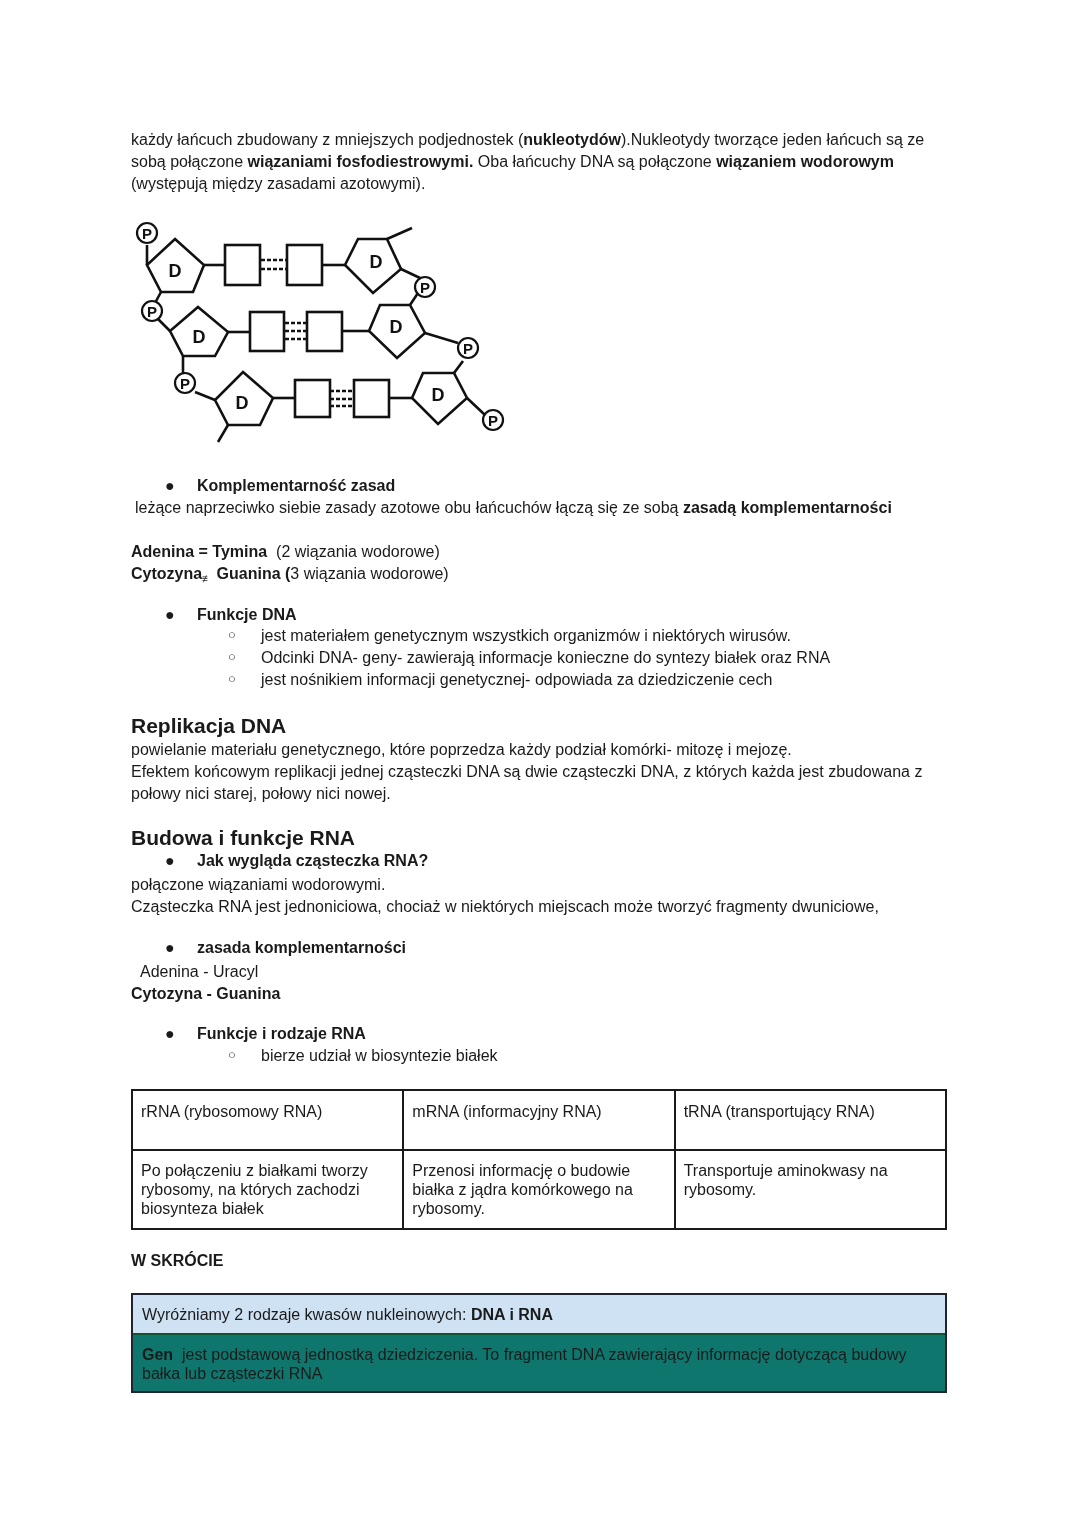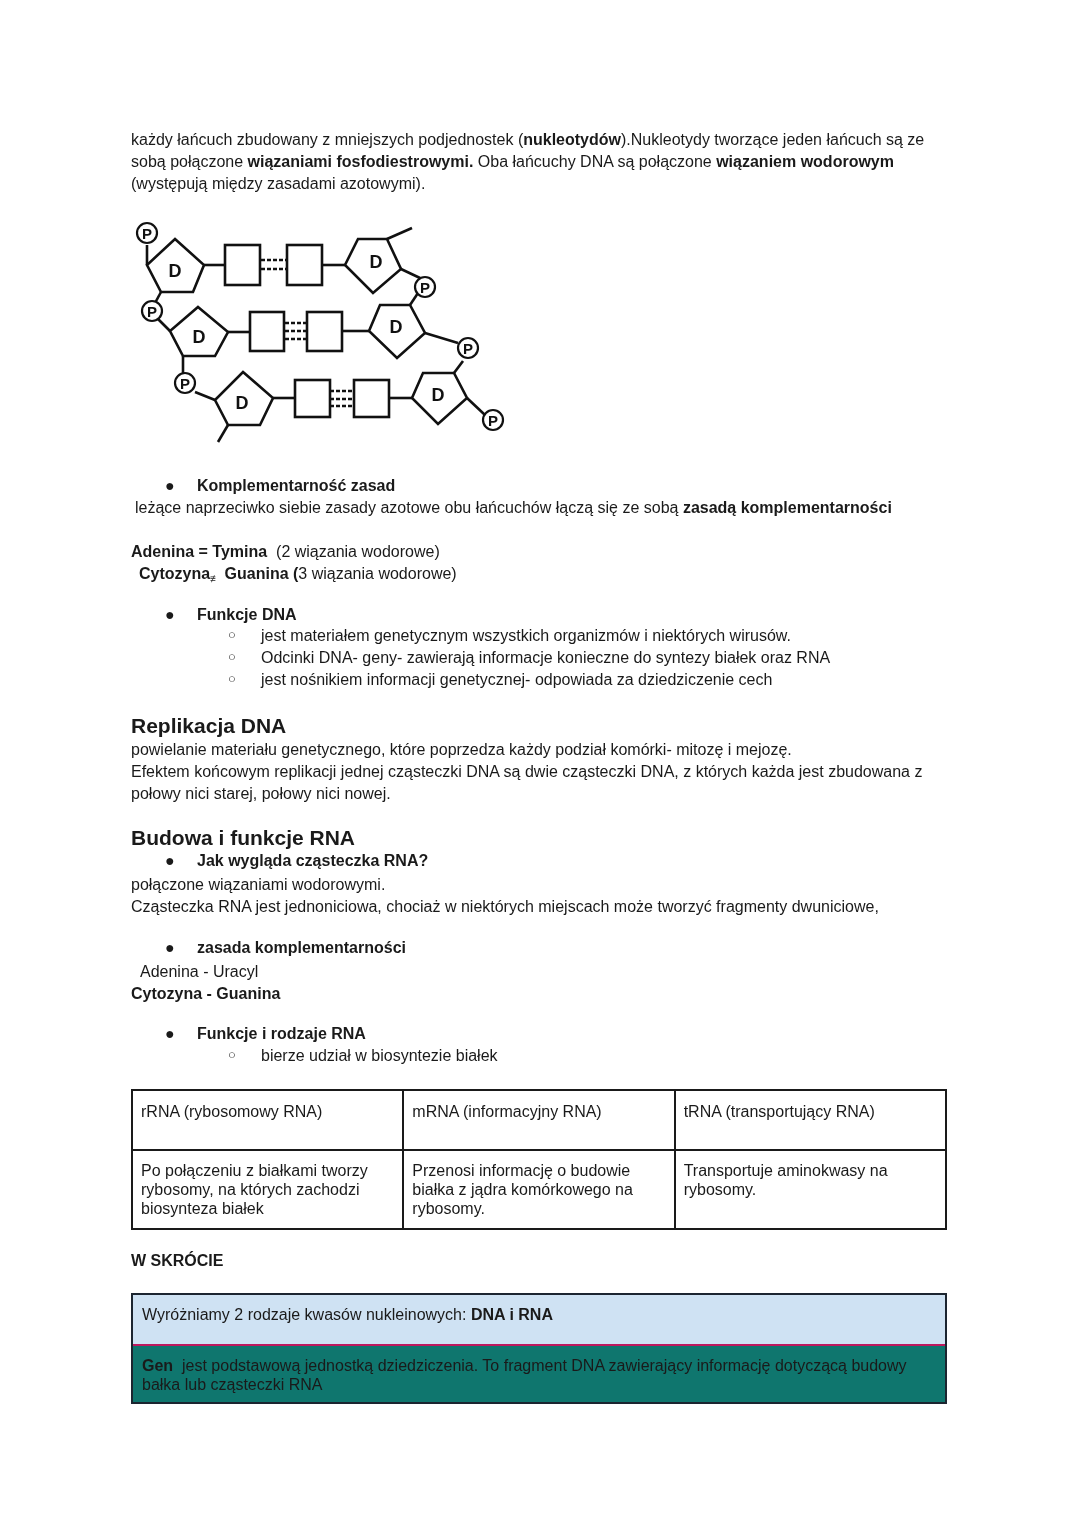"Cytozyna≢ Guanina (3 wiązania wodorowe)" p.p { margin-left: 8px -> none }
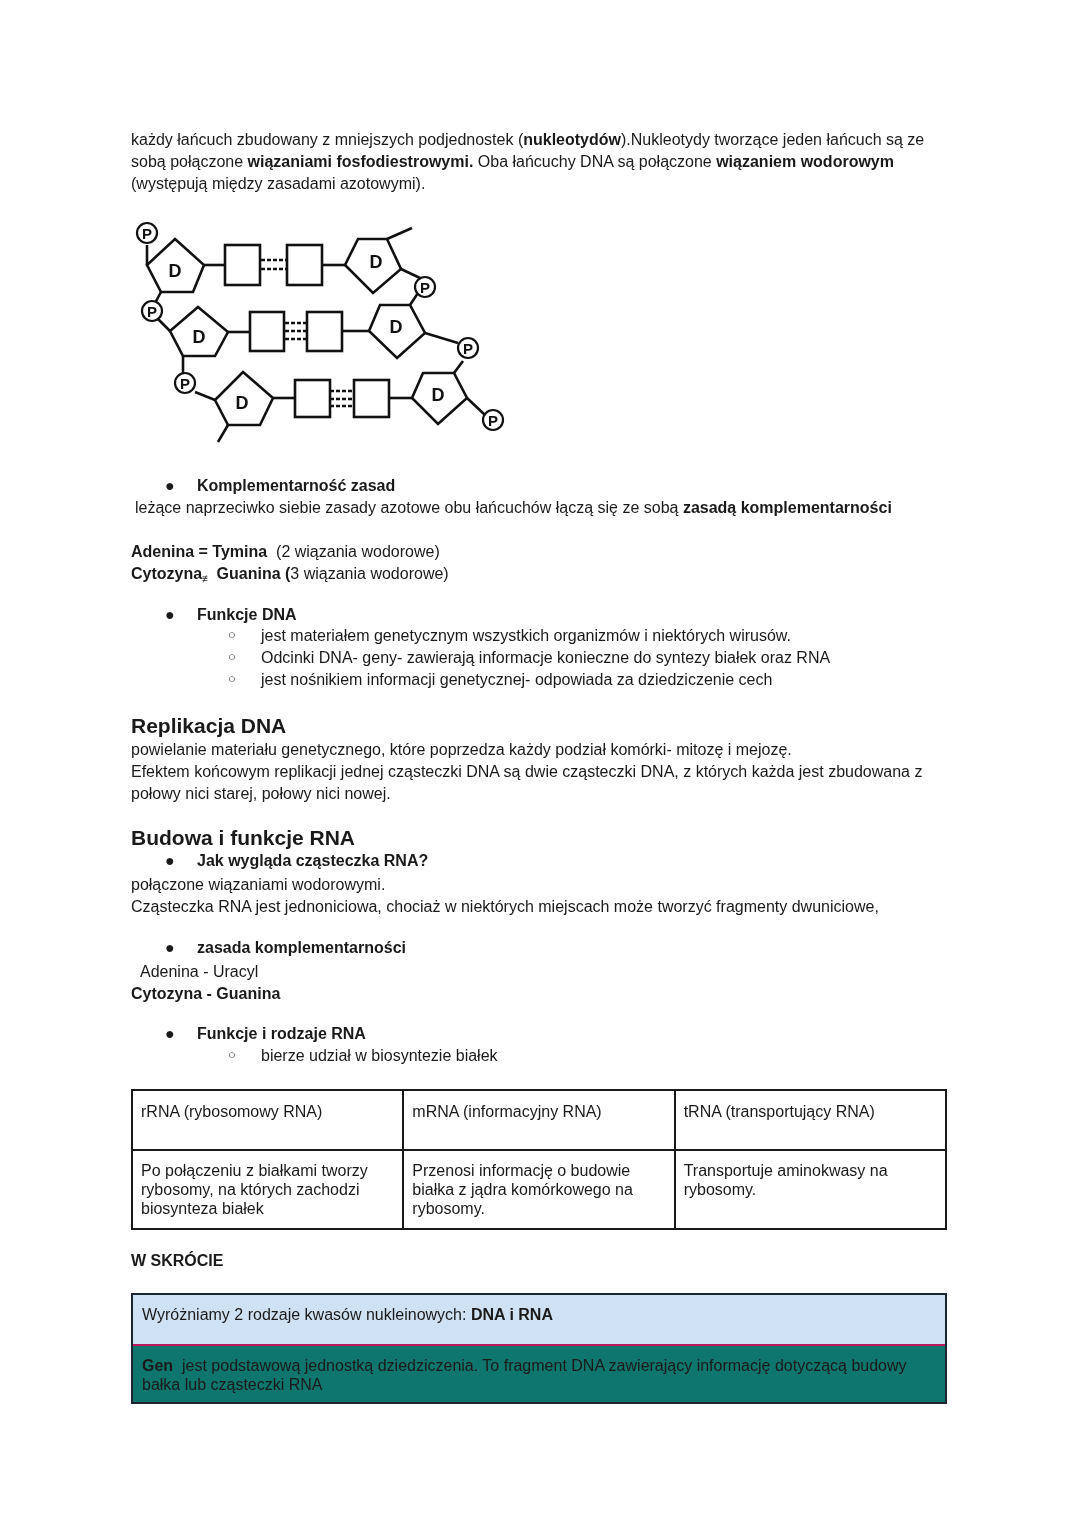"Wyróżniamy 2 rodzaje kwasów" .summary .row1 { border-bottom: 2px solid #be185d -> 2px solid #14532d; padding-bottom: 18px -> 7px }
